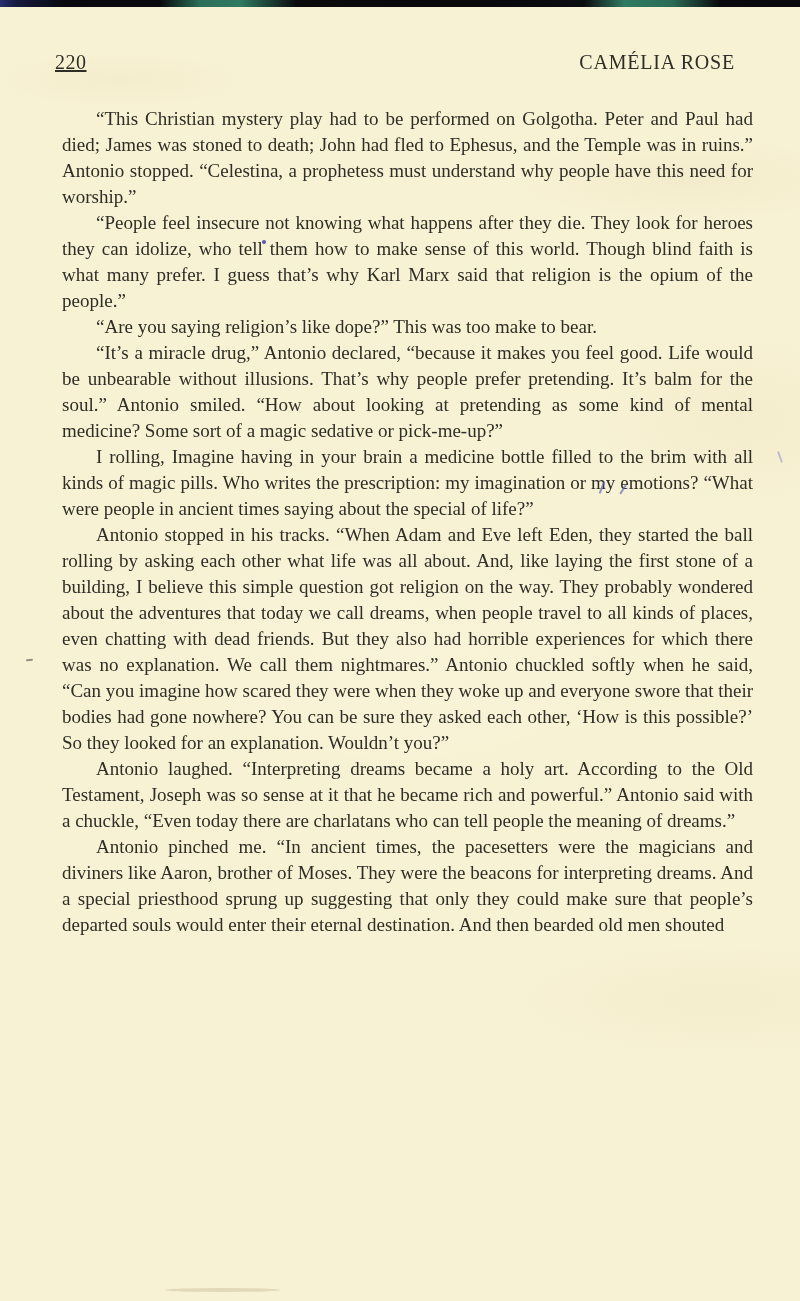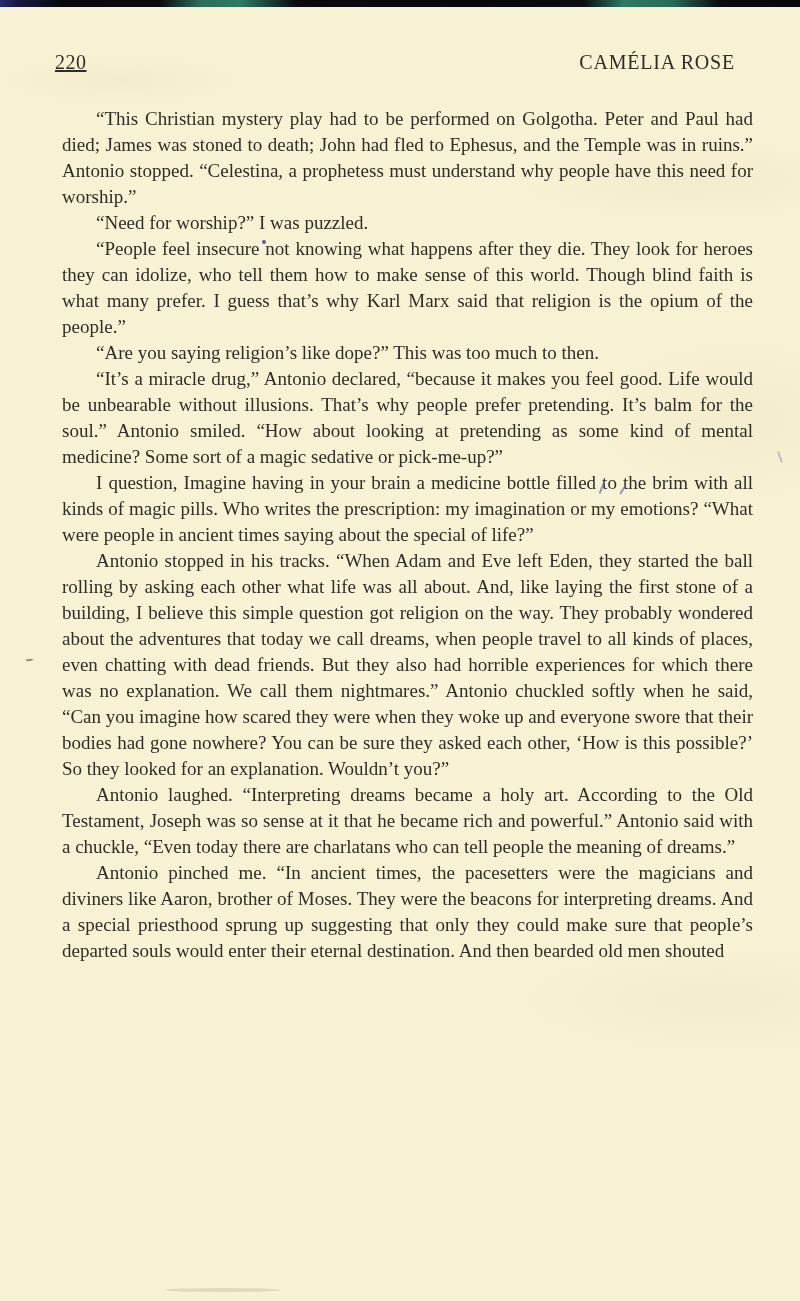"“Need for worship?” I was" p { html: <p><span>“Need for worship?” I was puzzled.</span></p> -> none }
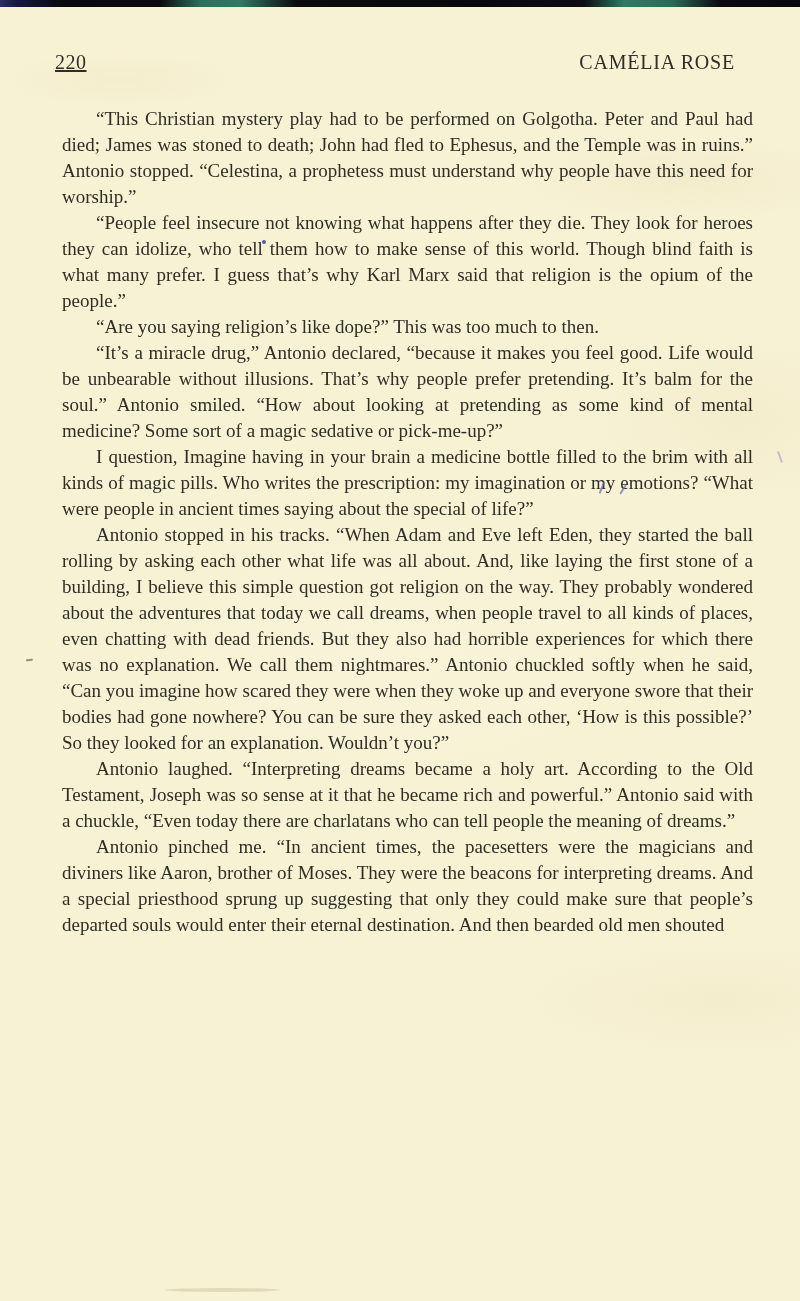"“Are you saying religion’s like" span { text: much to then -> make to bear }
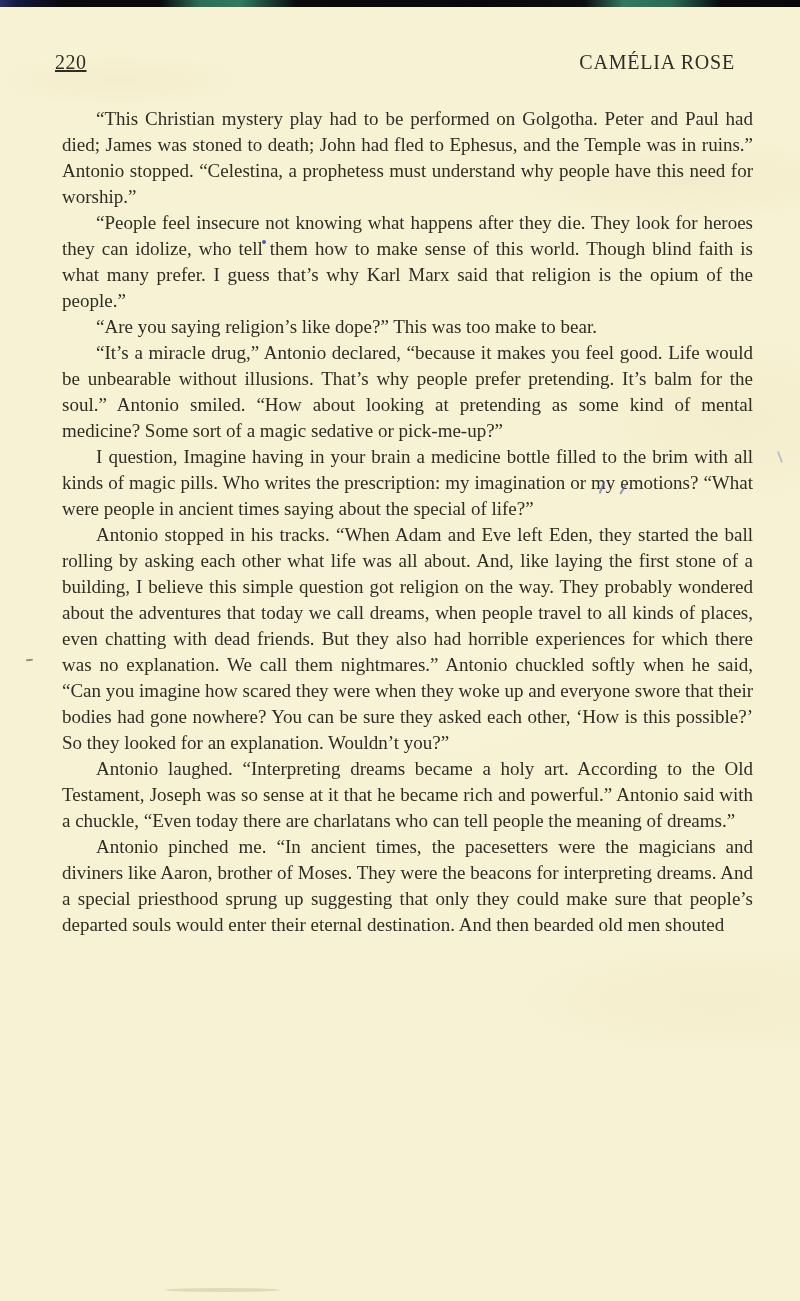"I question," span { text: question -> rolling }
